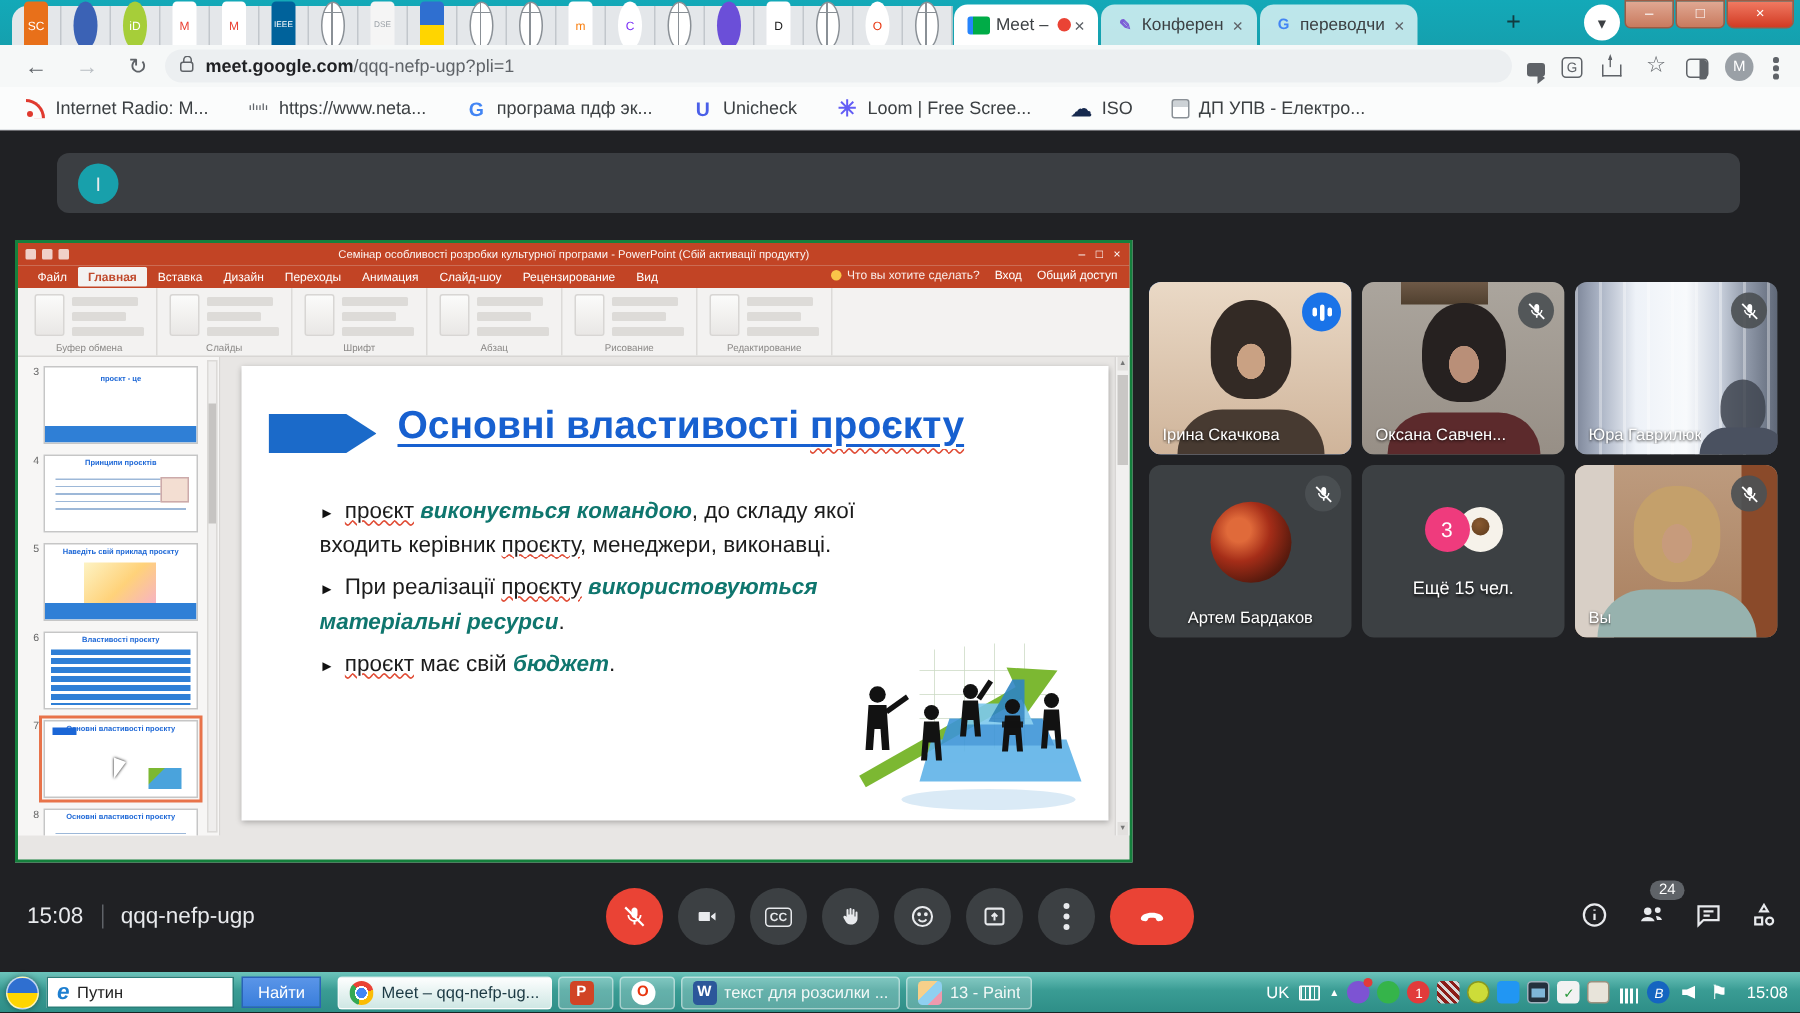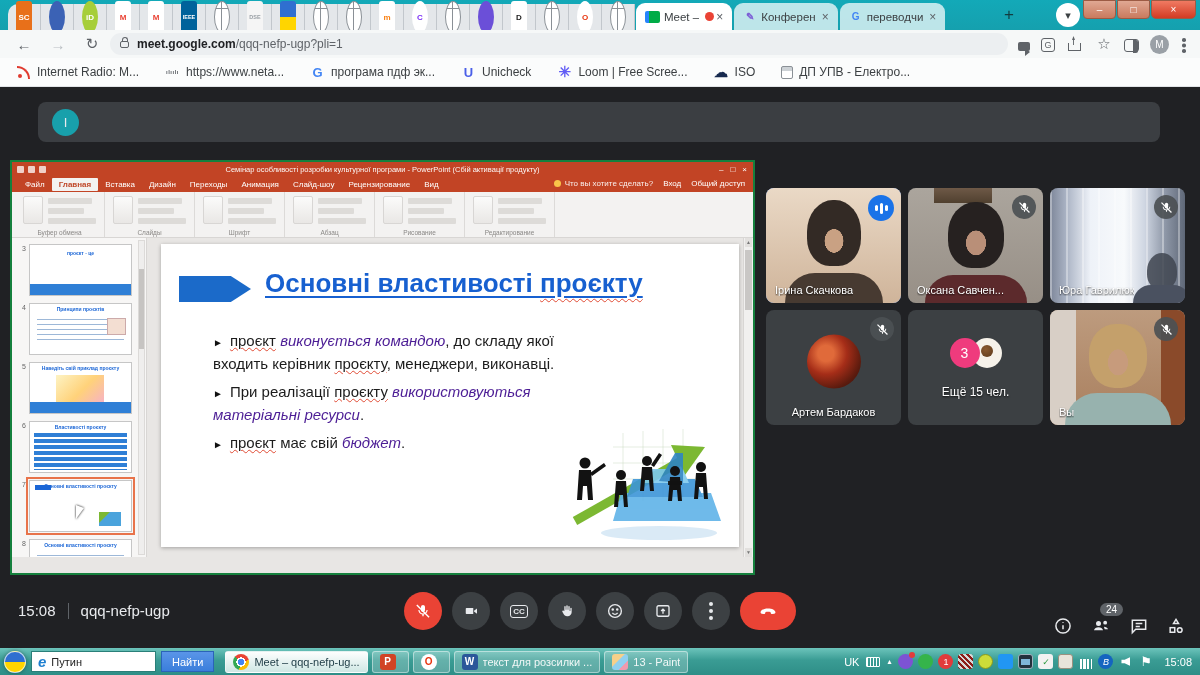"SC" .pfav { font-weight: bold -> normal }
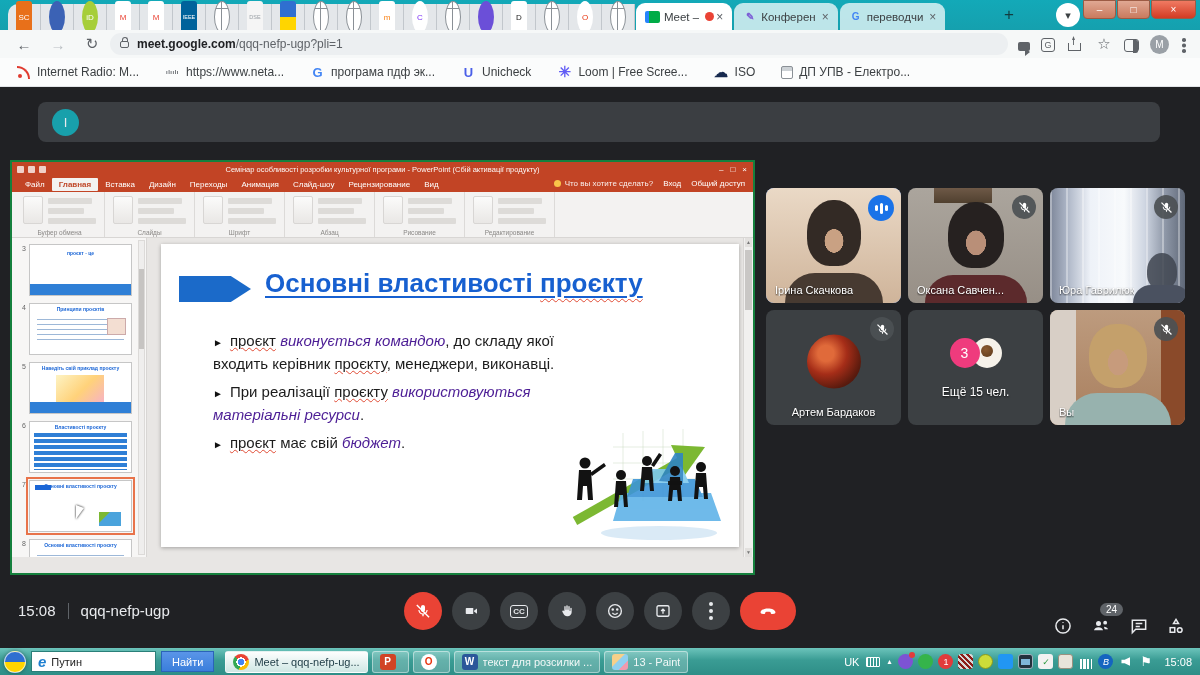"виконується командою" .em { color: #4c1d95 -> #0f766e; font-weight: normal -> bold }
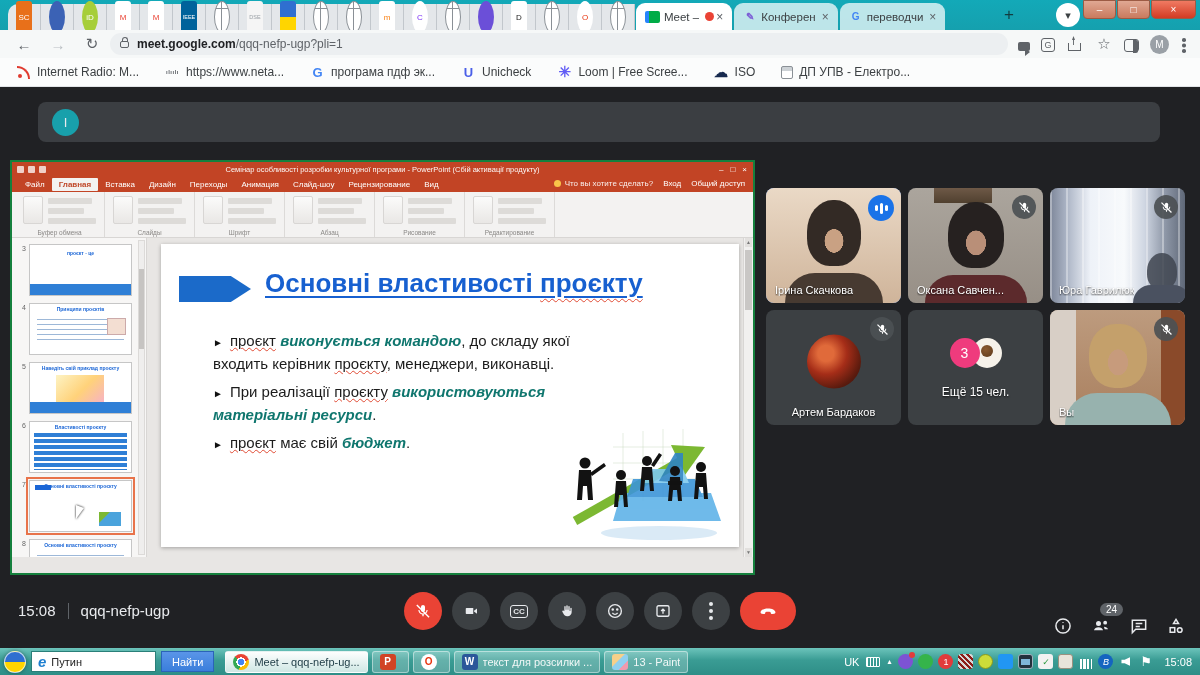"24" .cright { top: 24px -> 8px }
